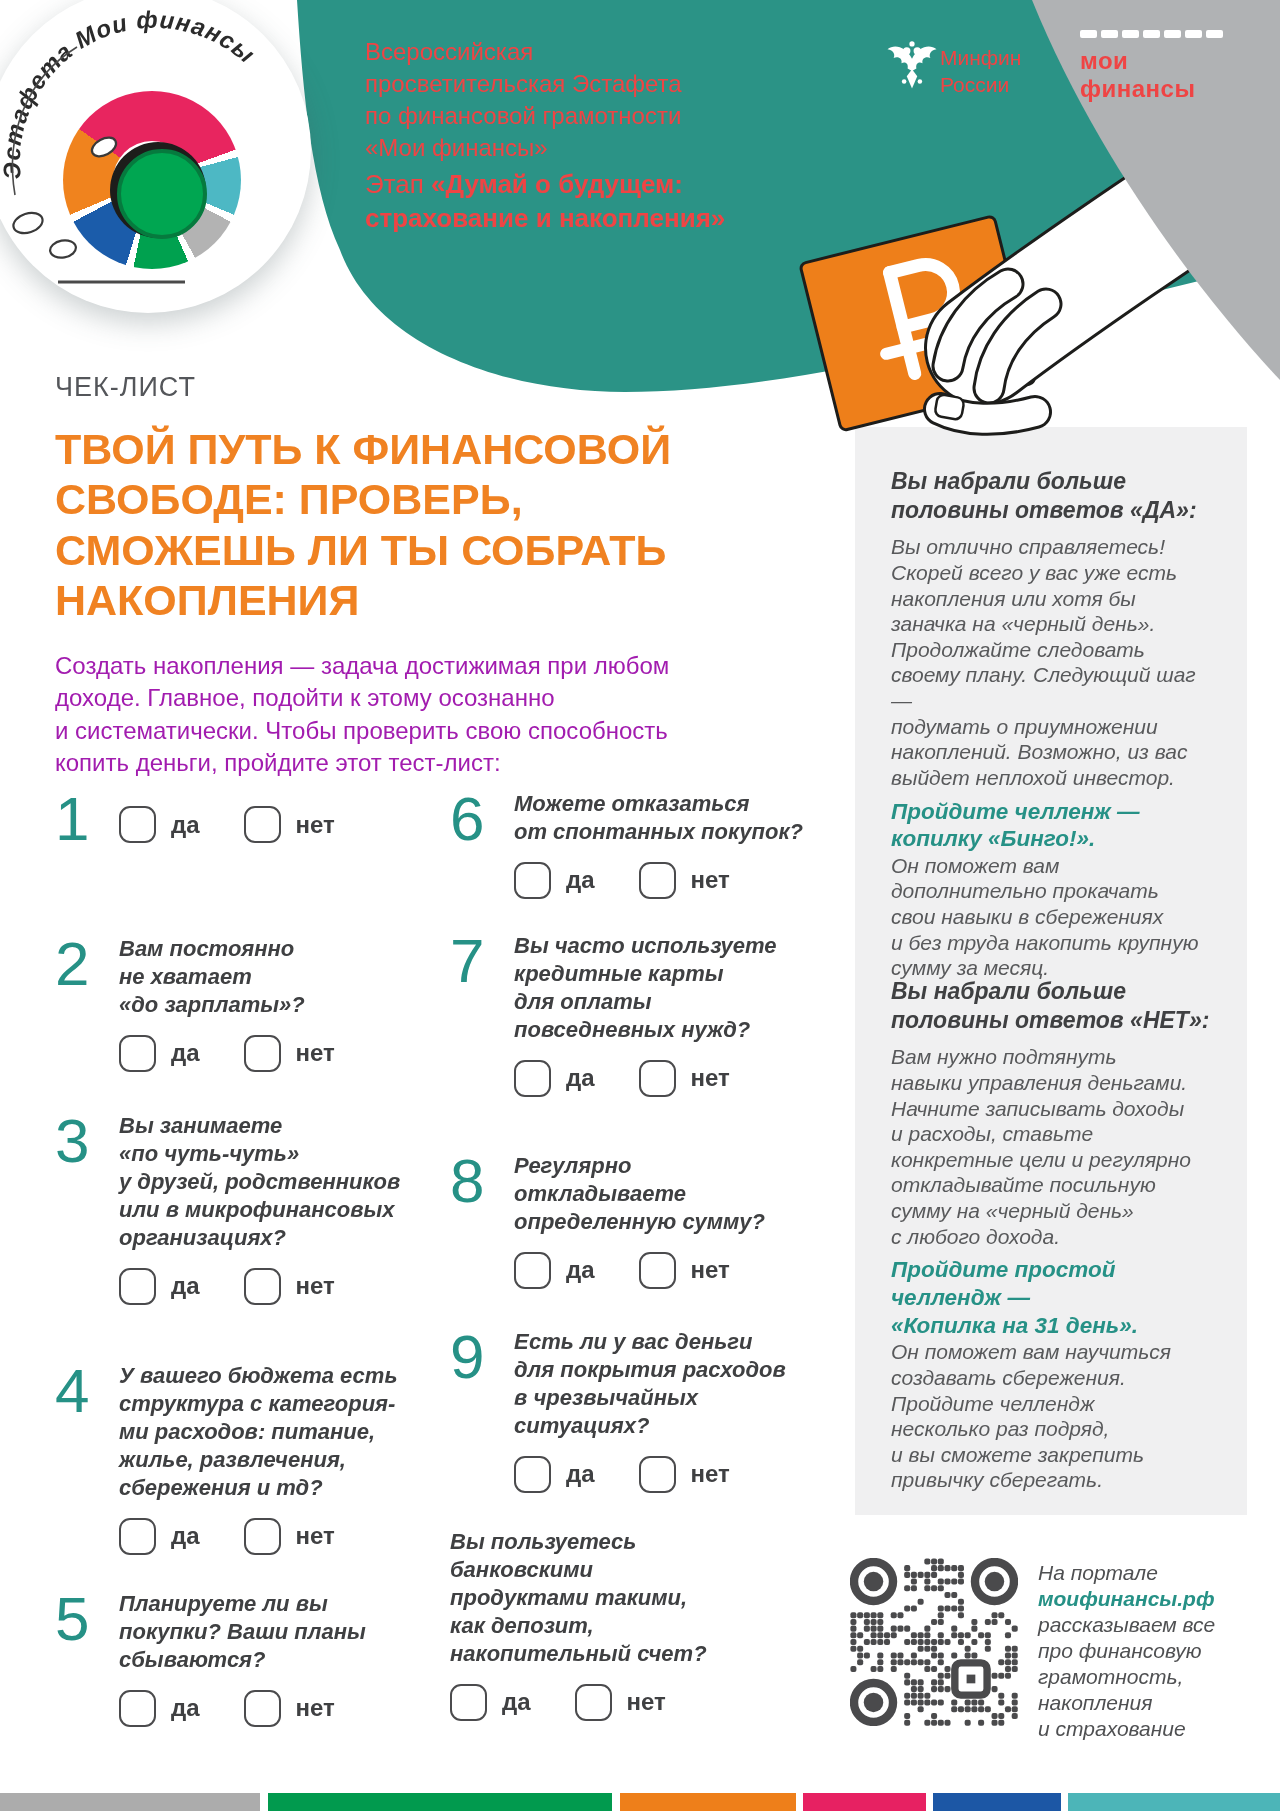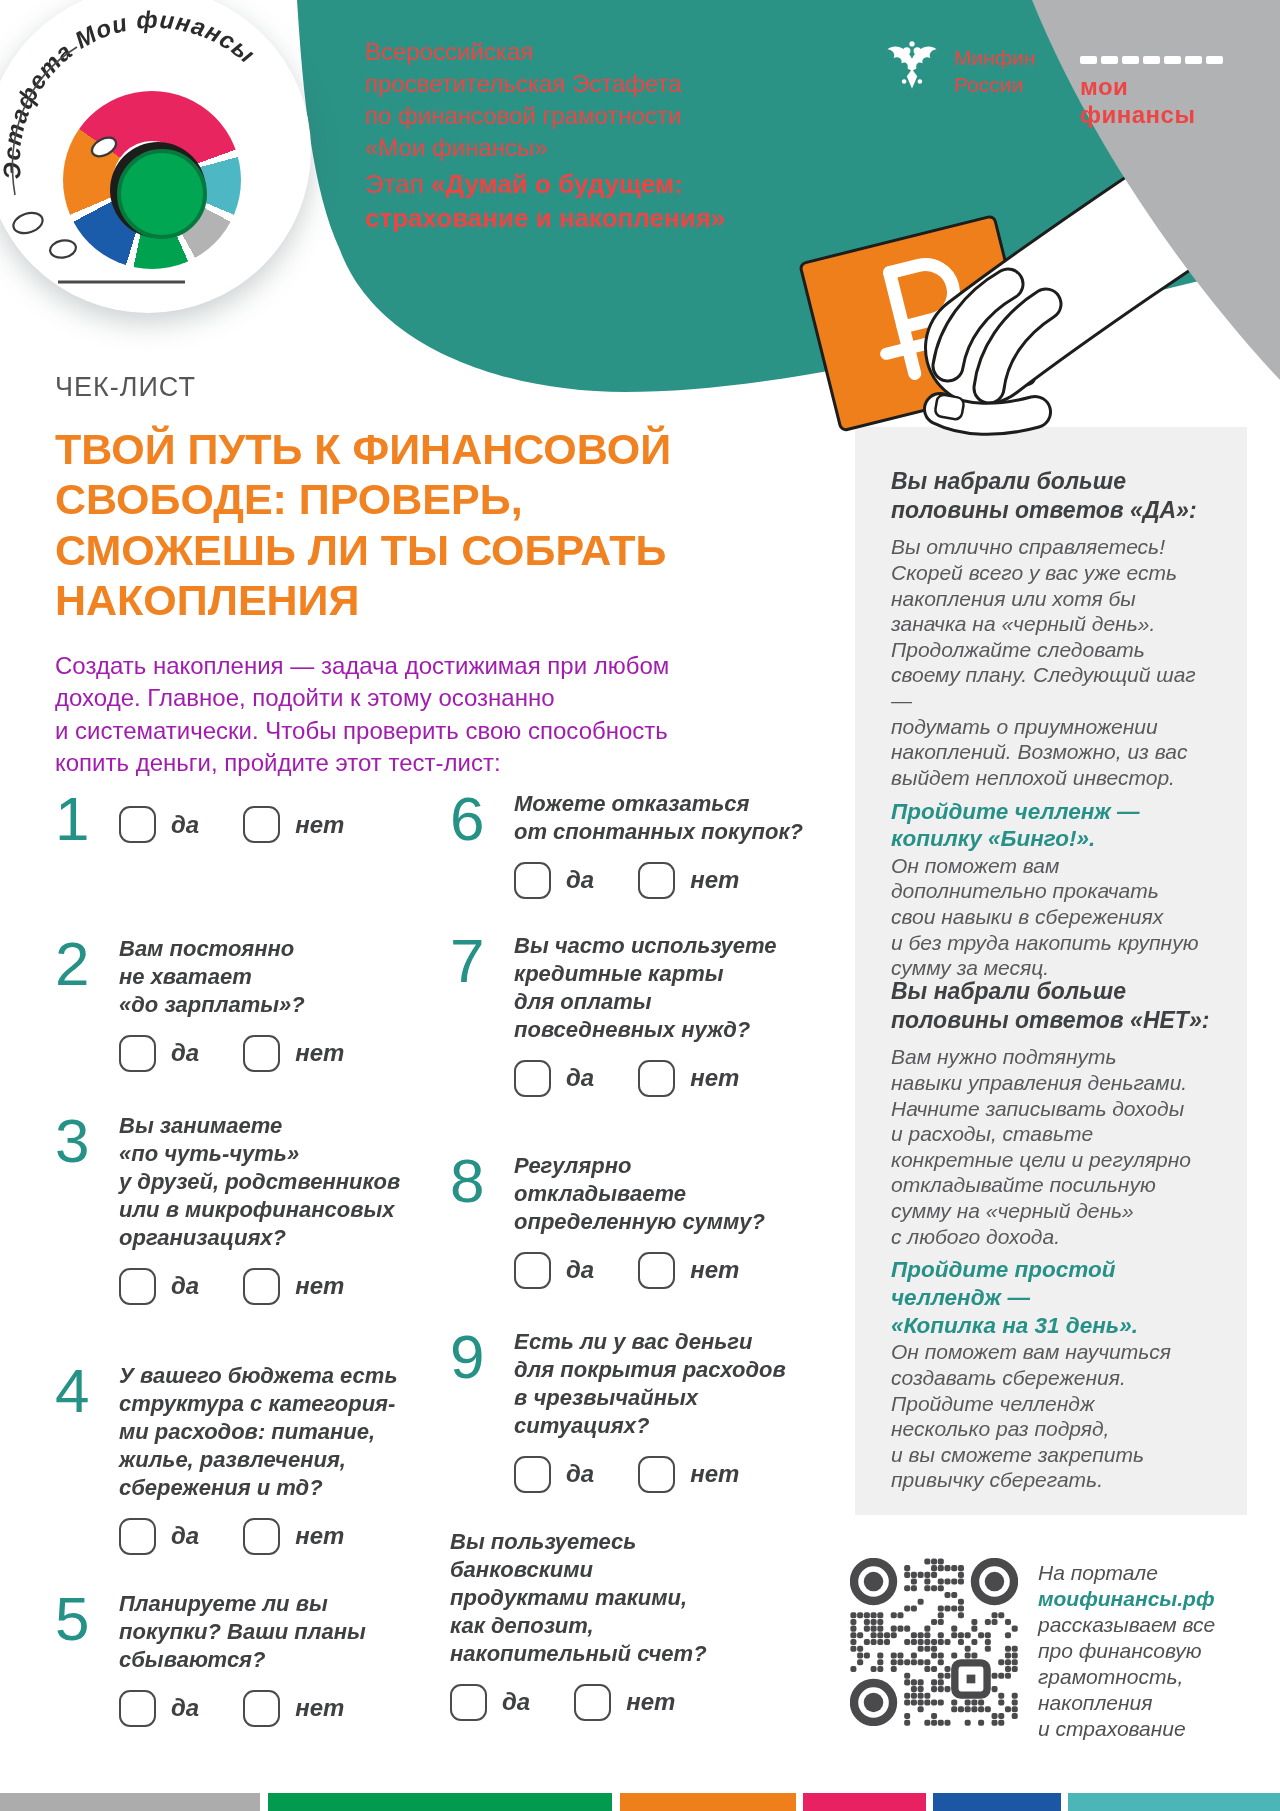"Минфин" .minfin { gap: 14px -> none }
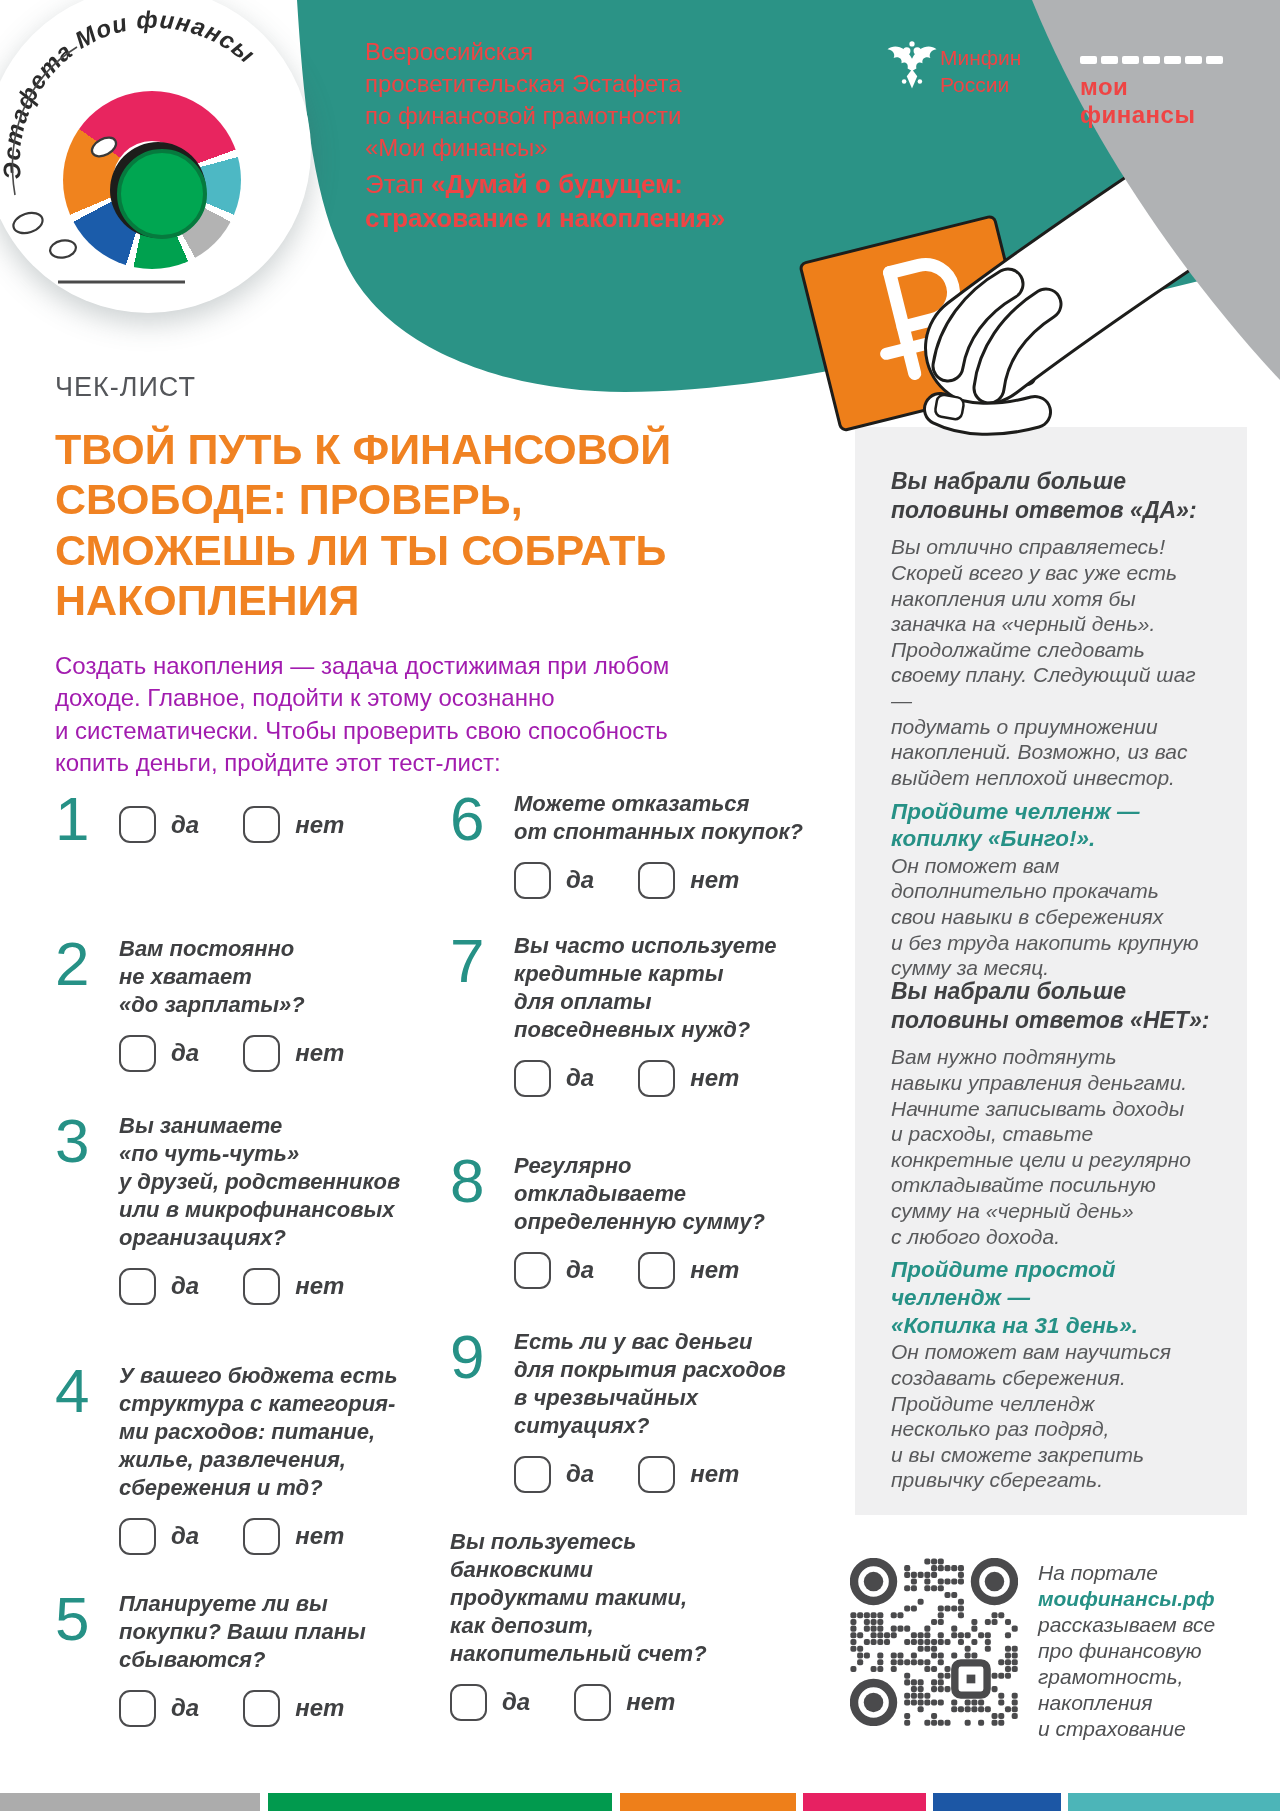"мои финансы" .portal-logo { top: 56px -> 30px }
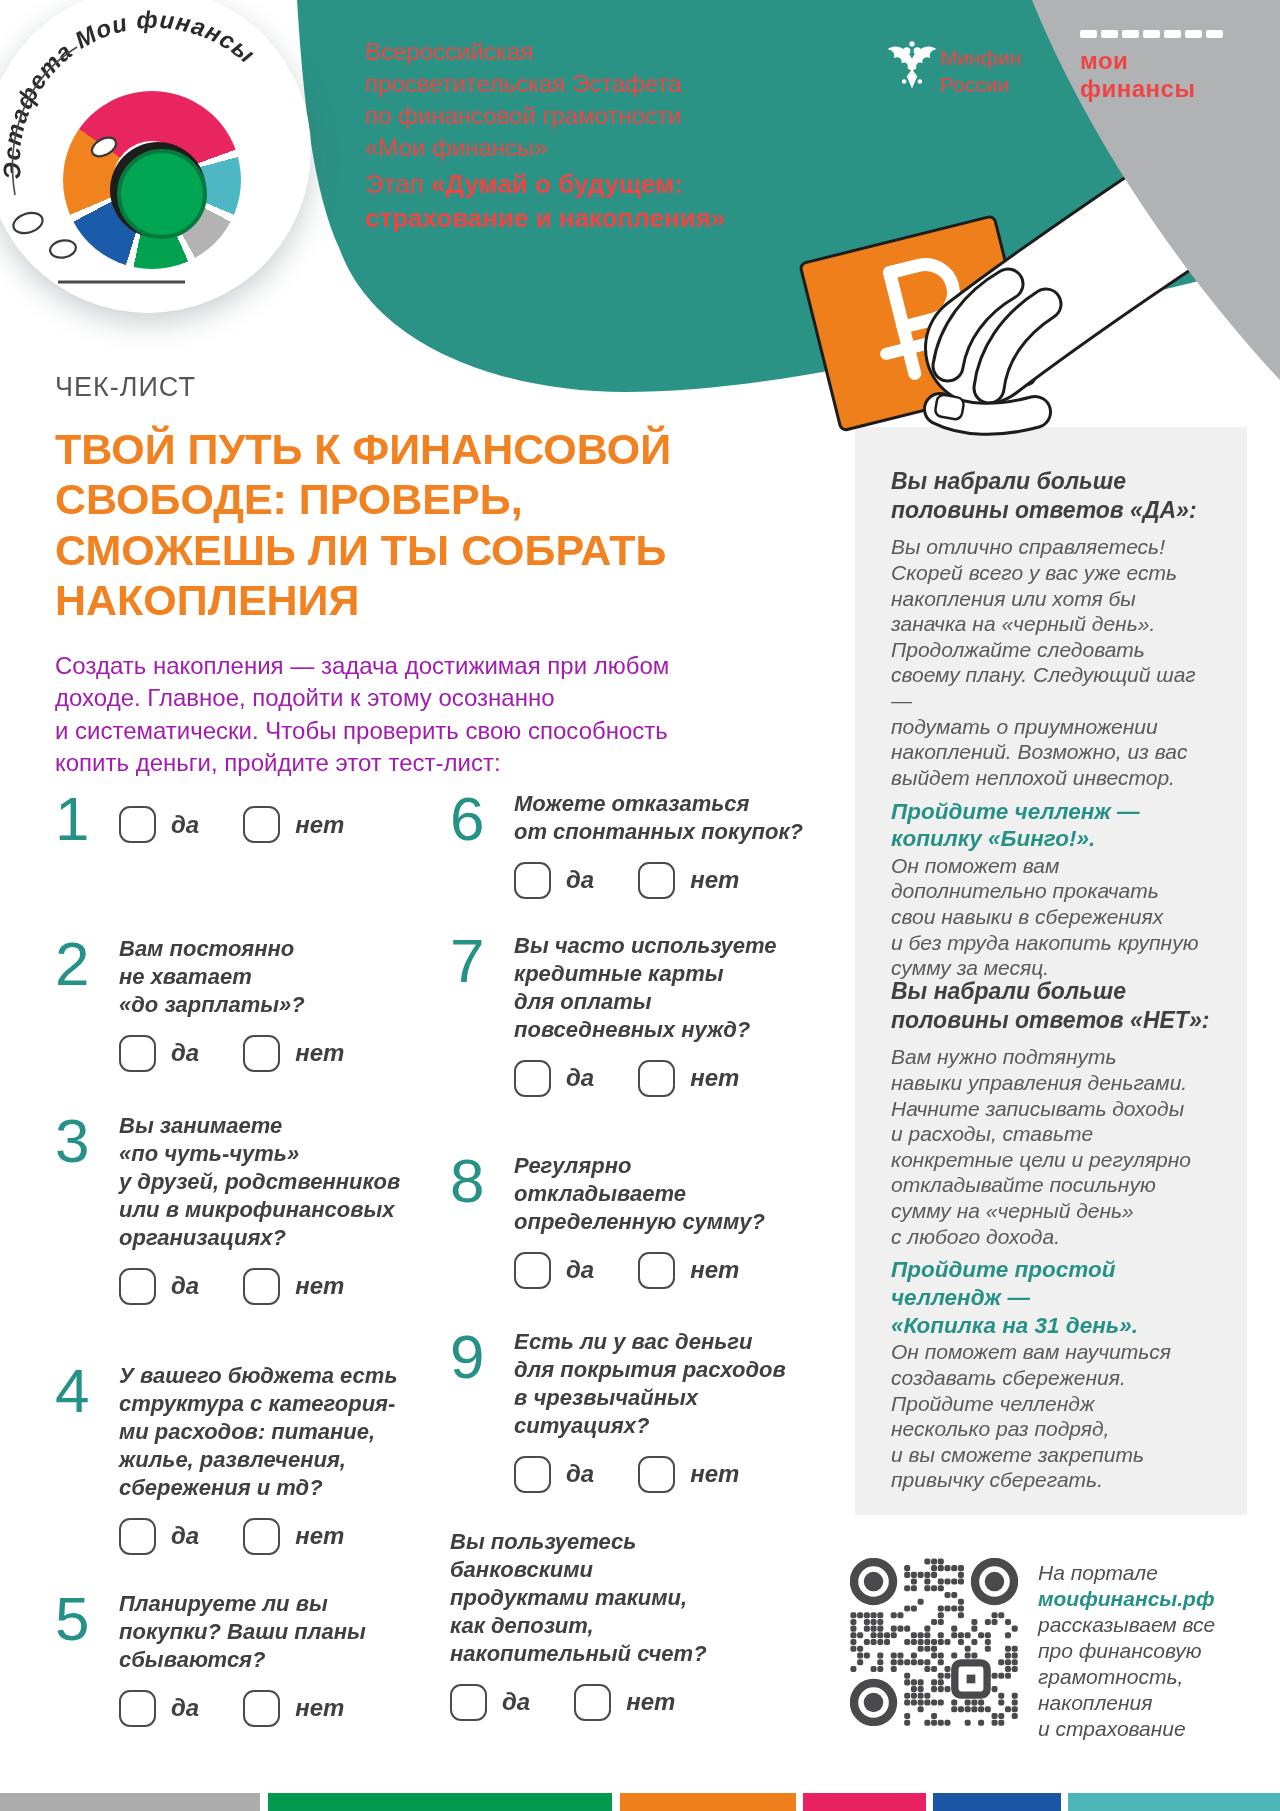"да" .cb-label { font-style: italic -> none }
